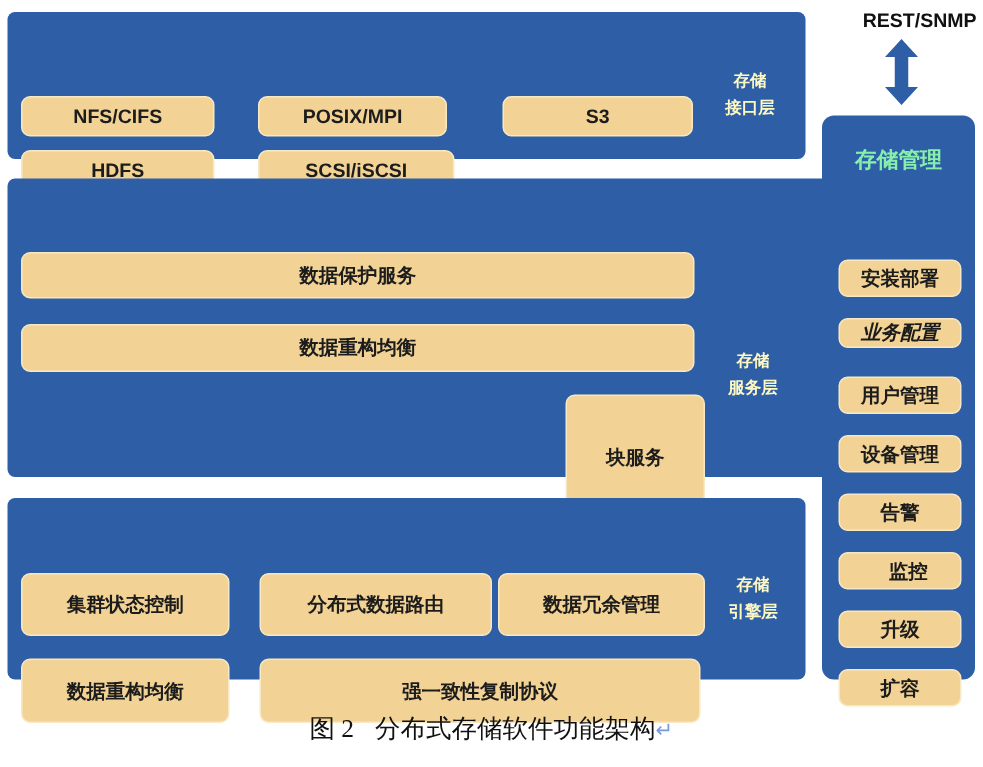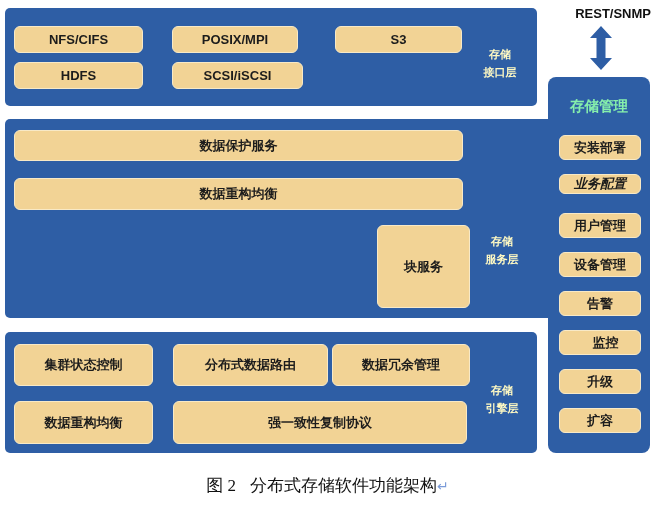"NFS/CIFS" .tan { margin-top: none -> 38px }
